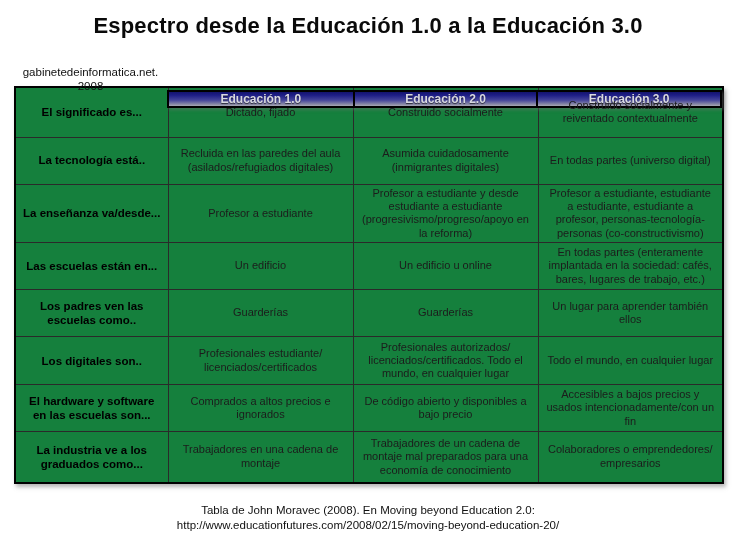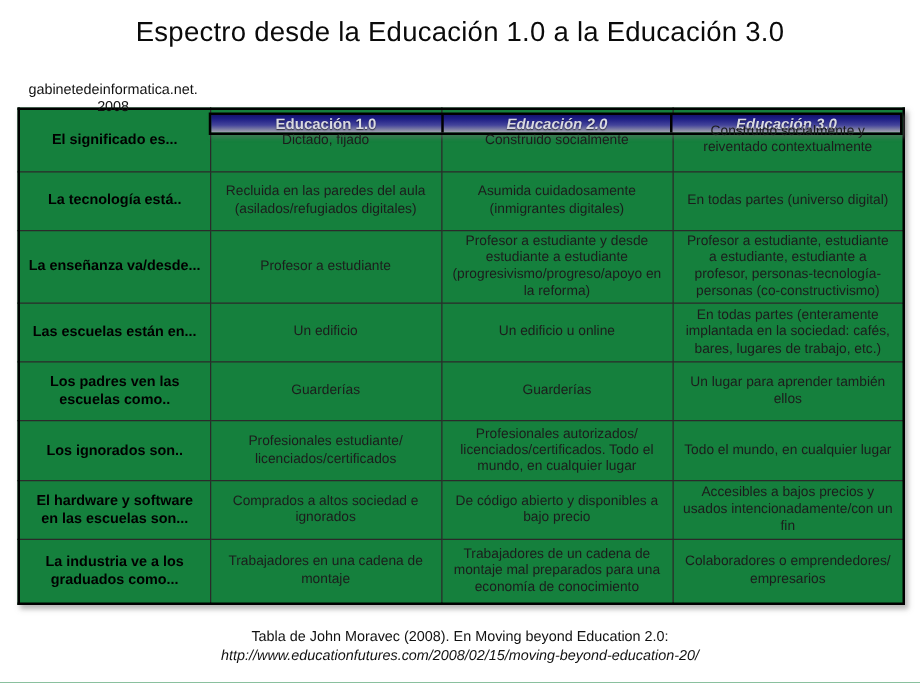"Espectro desde la Educación 1.0" .title { font-weight: normal -> bold }
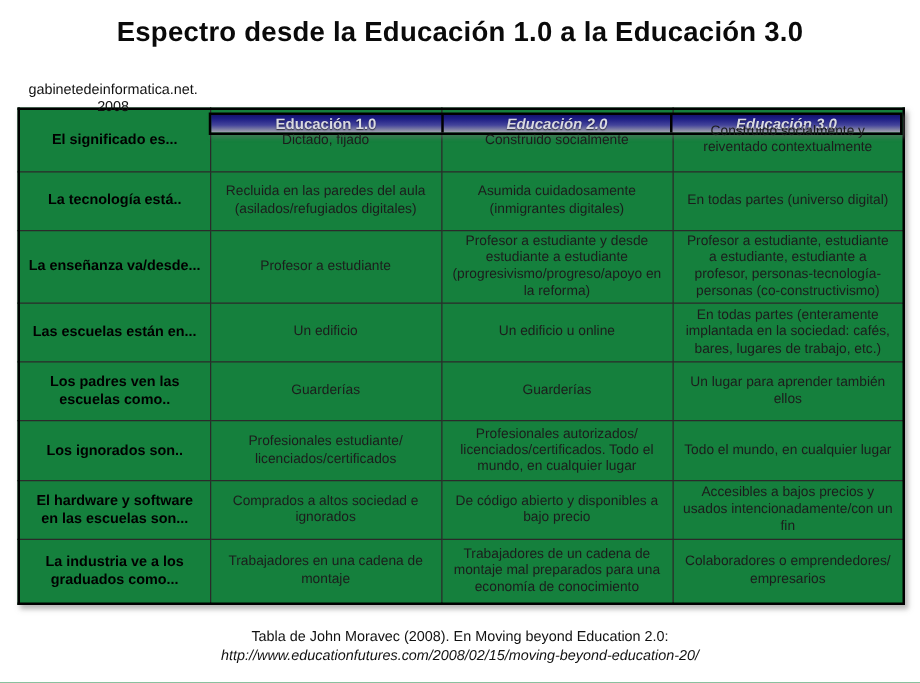"Educación 2.0" .hcell + .hcell { font-style: italic -> none }
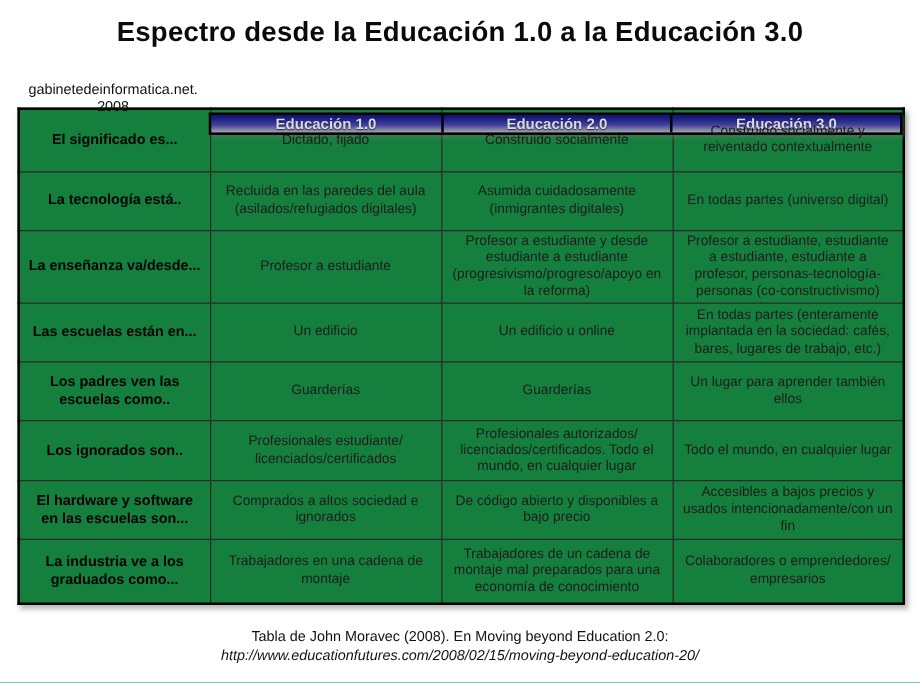"Los ignorados son.." td.rowlabel { text: ignorados -> digitales }
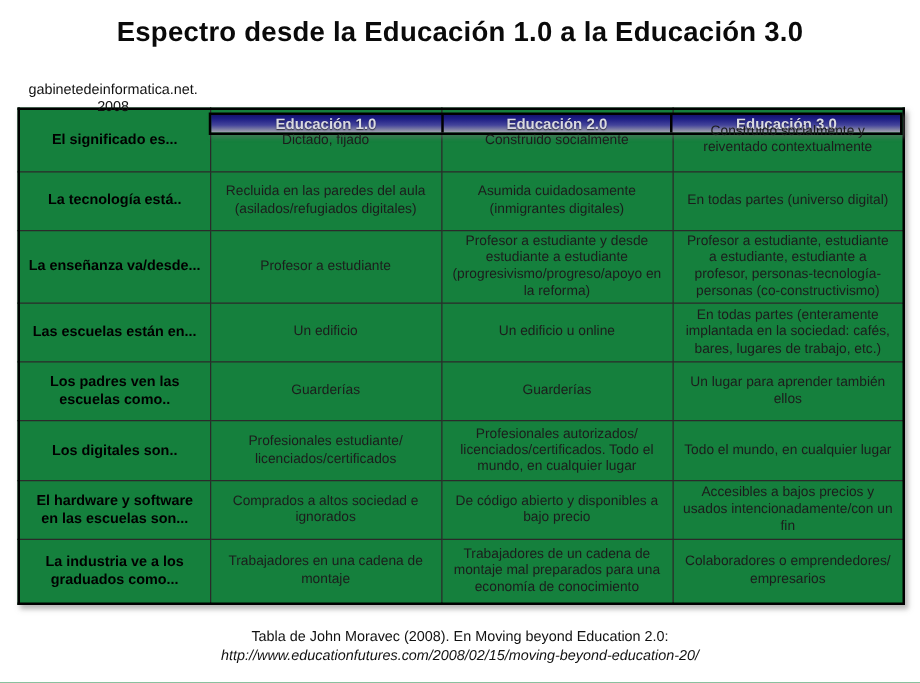"Comprados a altos sociedad e" td { text: sociedad -> precios }
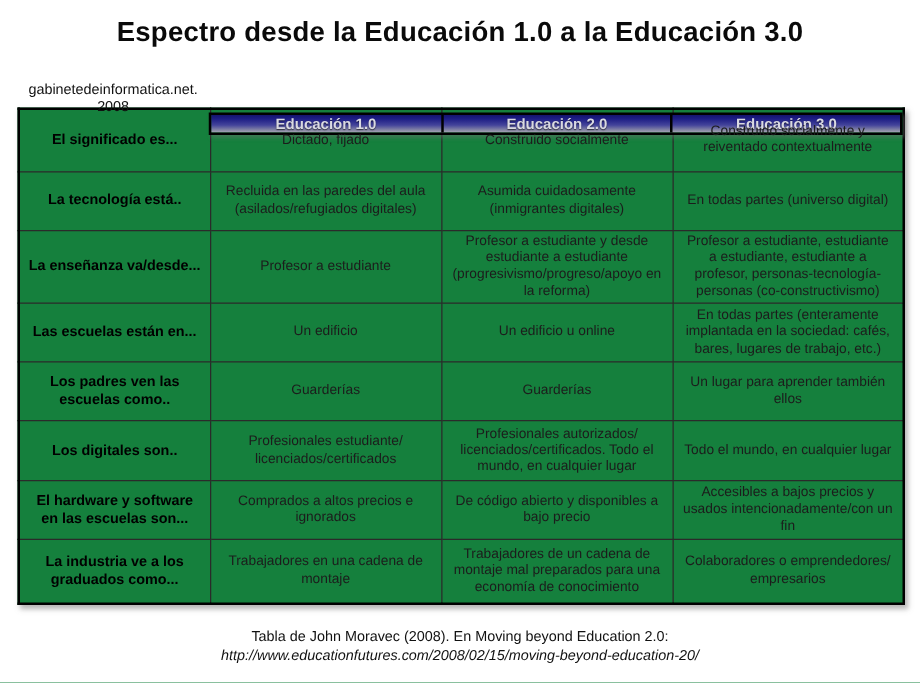"http://www.educationfutures.com/2008/02/" .footer .url { font-style: italic -> none }
